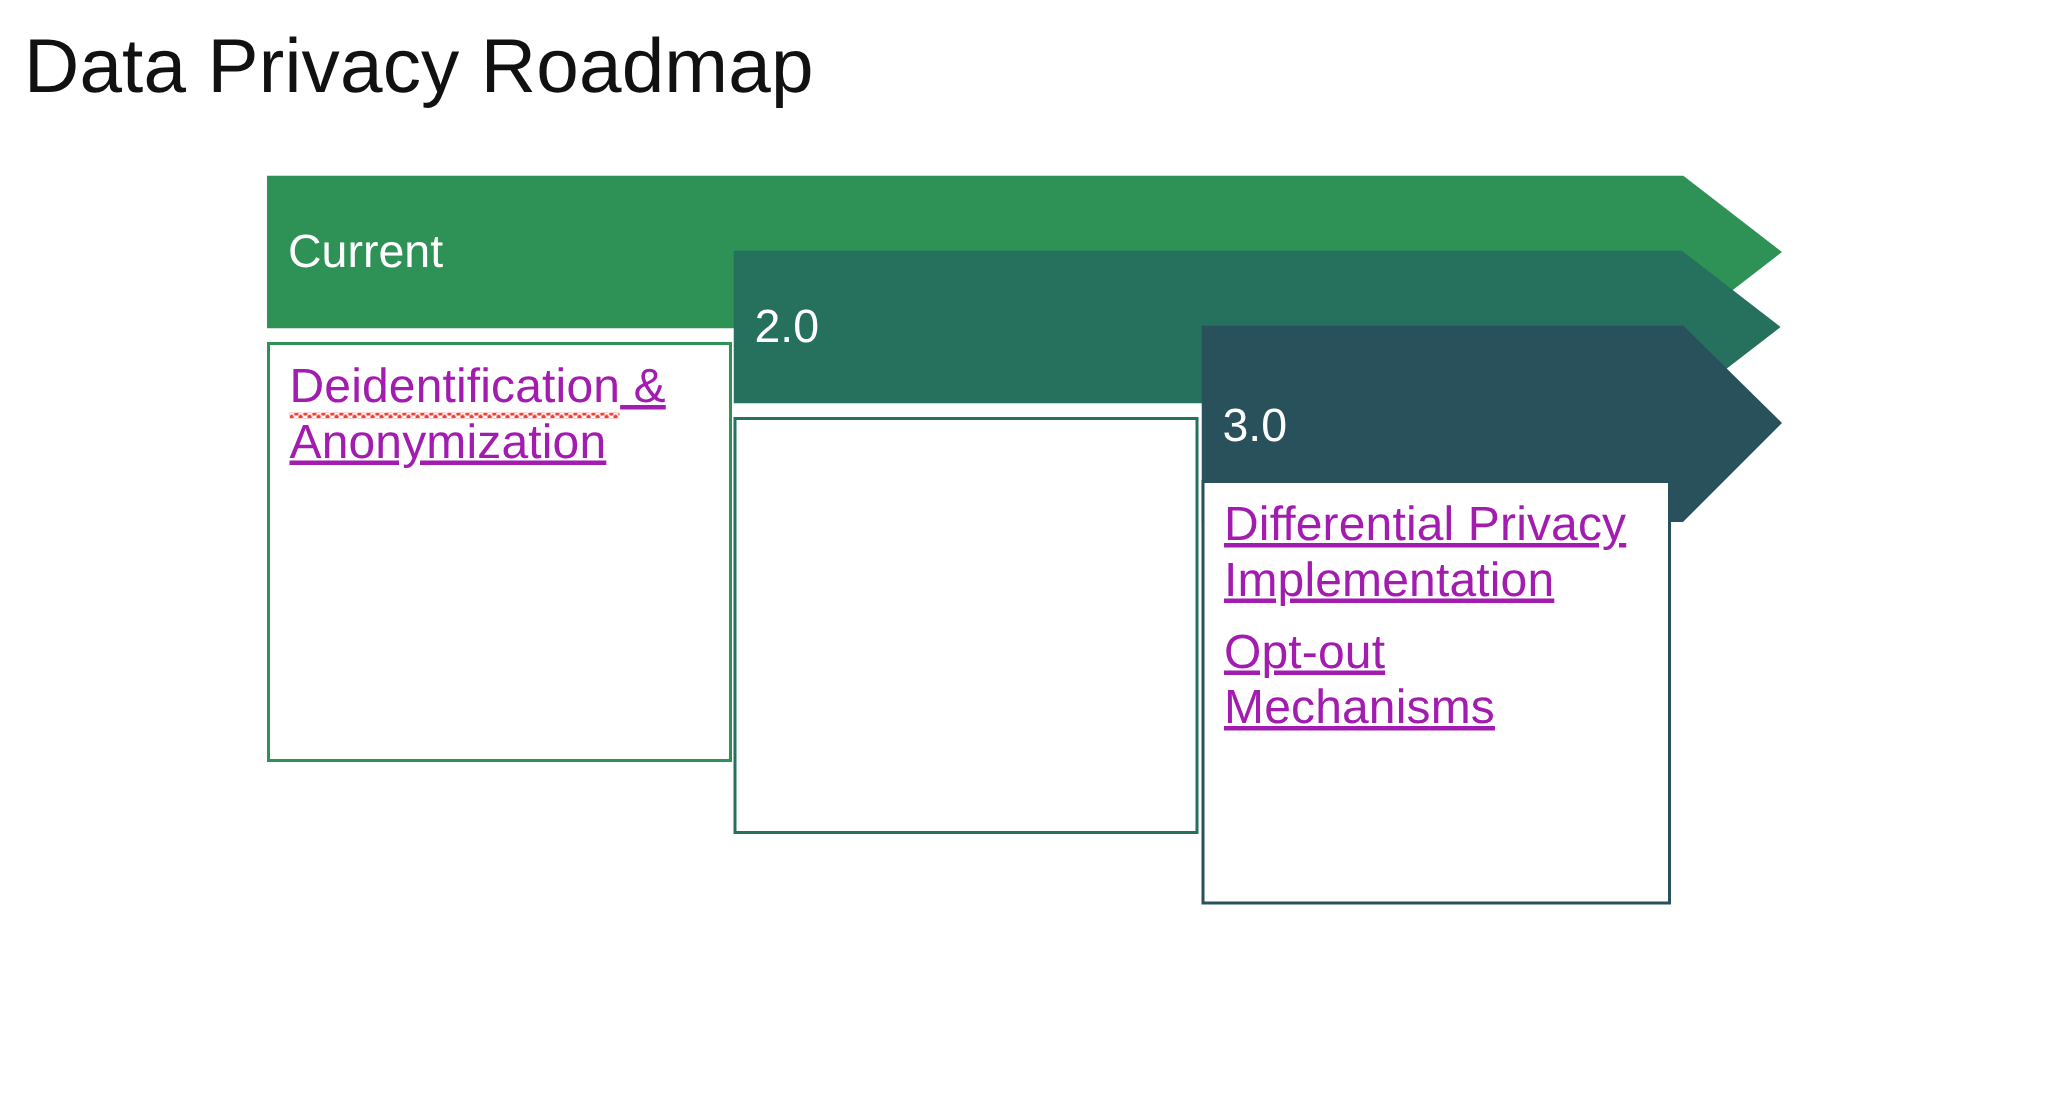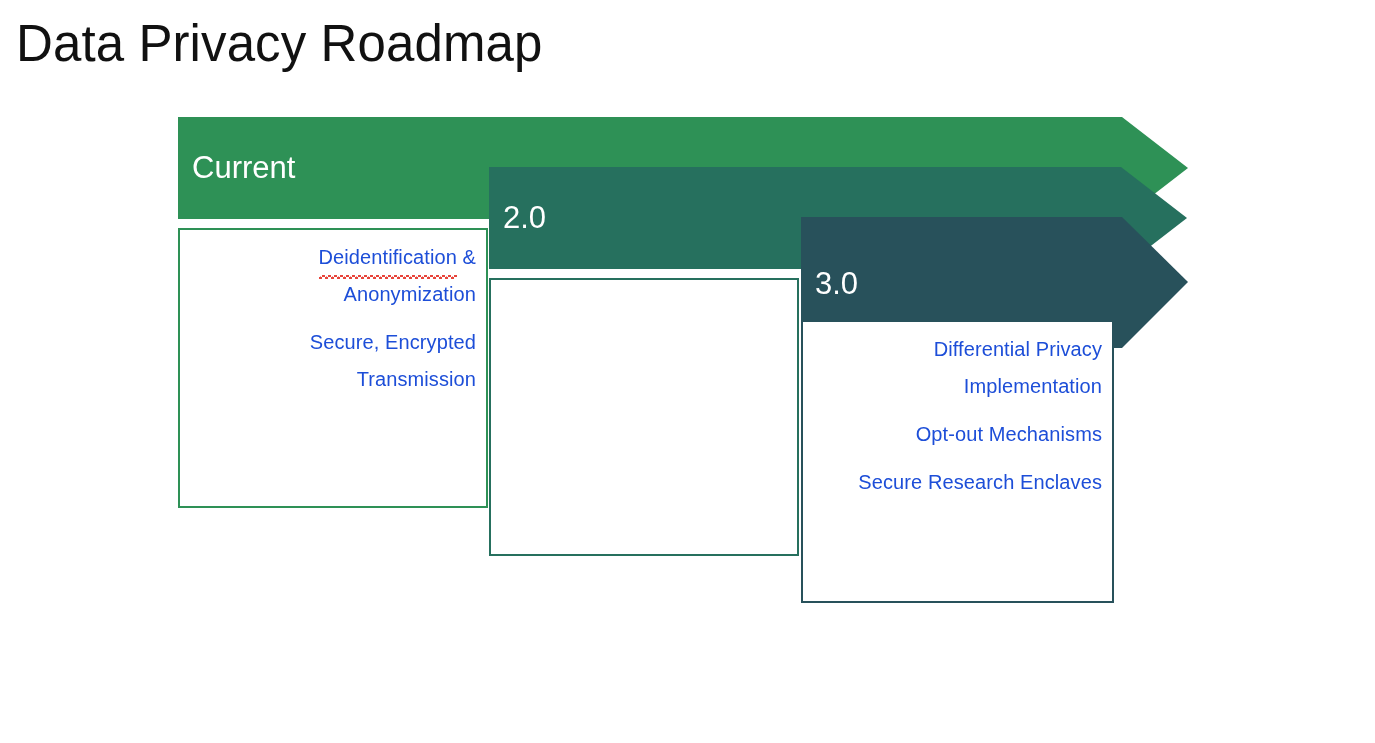"Current" #roadmap { text-align: right -> none }
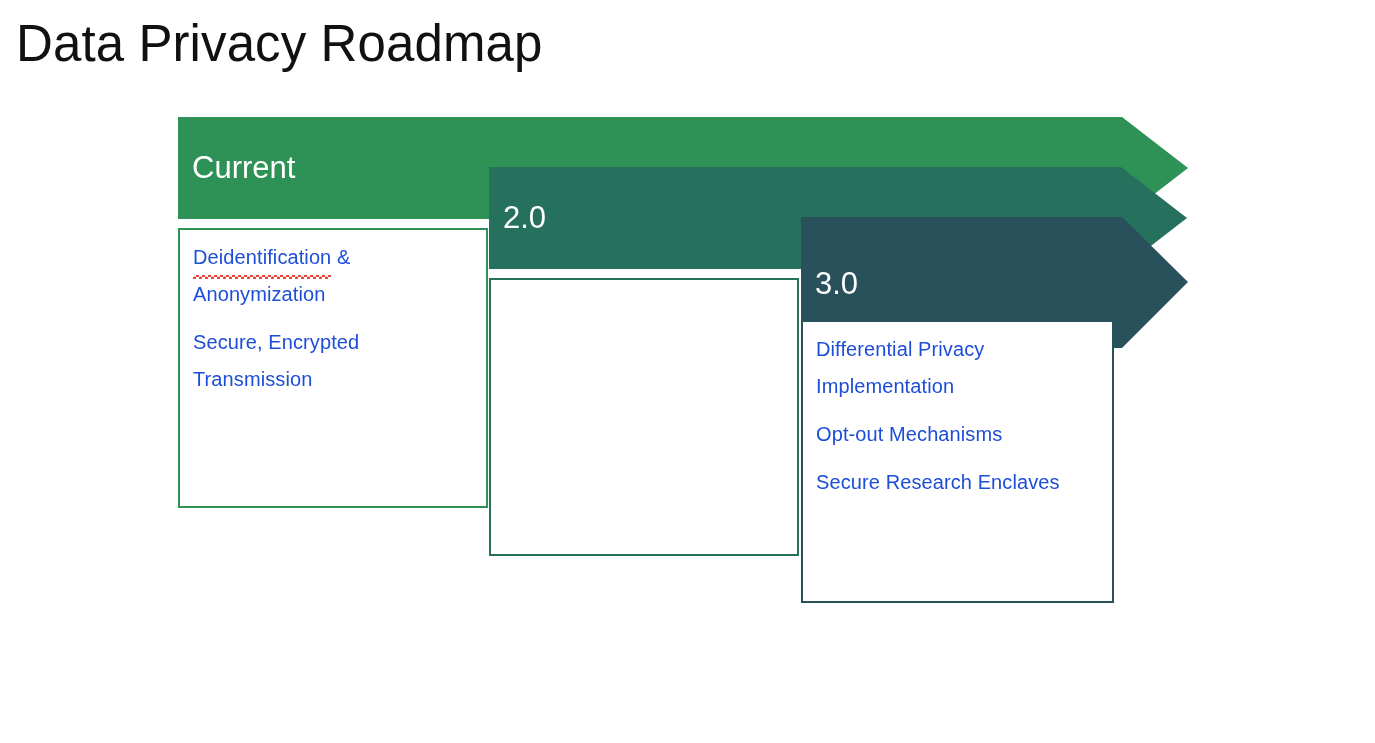"Deidentification & Anonymization" .stage-list li { color: #1d4ed8 -> #a21caf; font-size: 20px -> 32px; text-decoration: none -> underline }
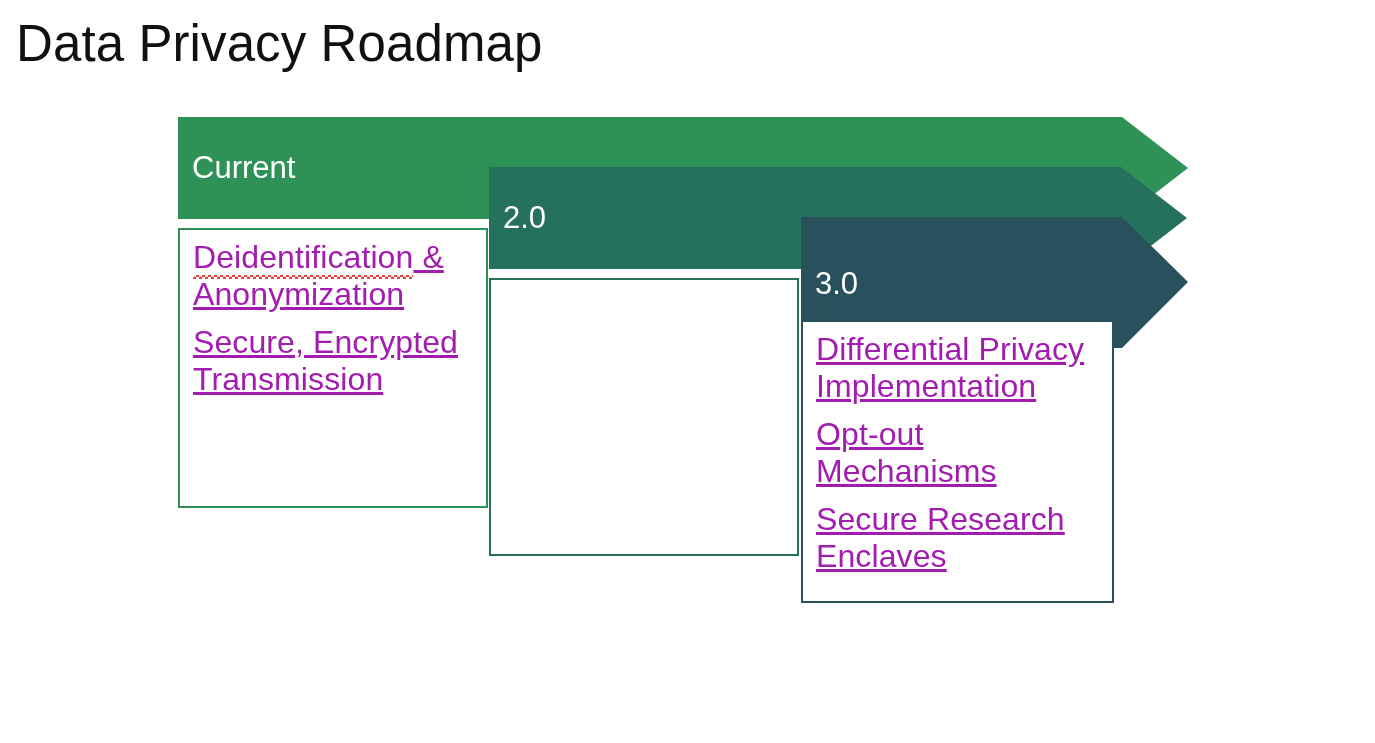"Secure, Encrypted Transmission" li { html: <li>Secure, Encrypted Transmission</li> -> none }
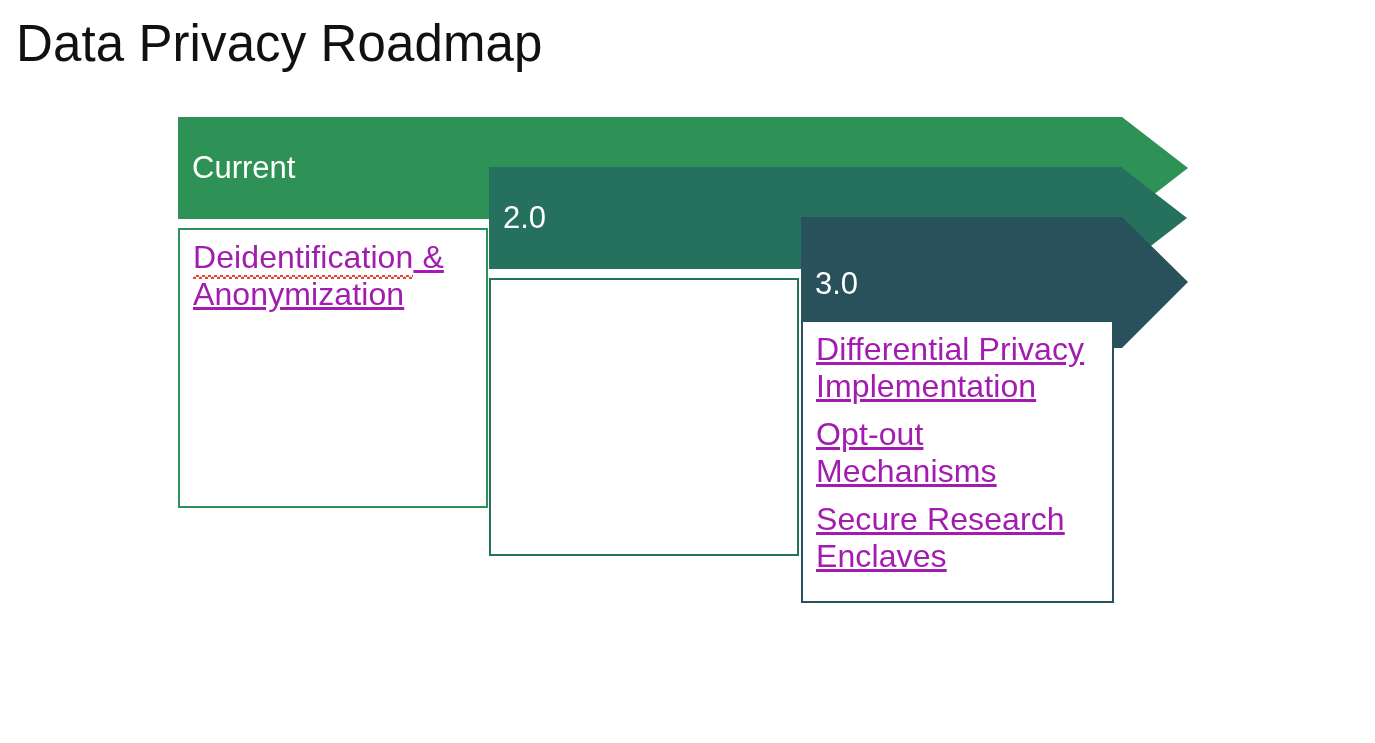"Secure Research Enclaves" li { html: <li>Secure Research Enclaves</li> -> none }
